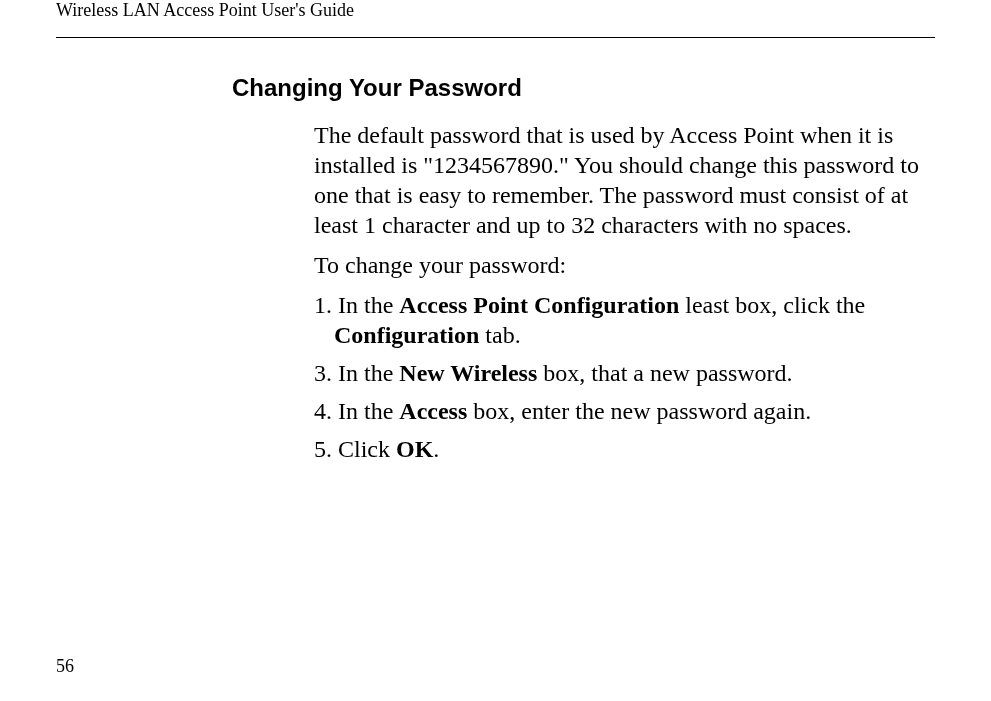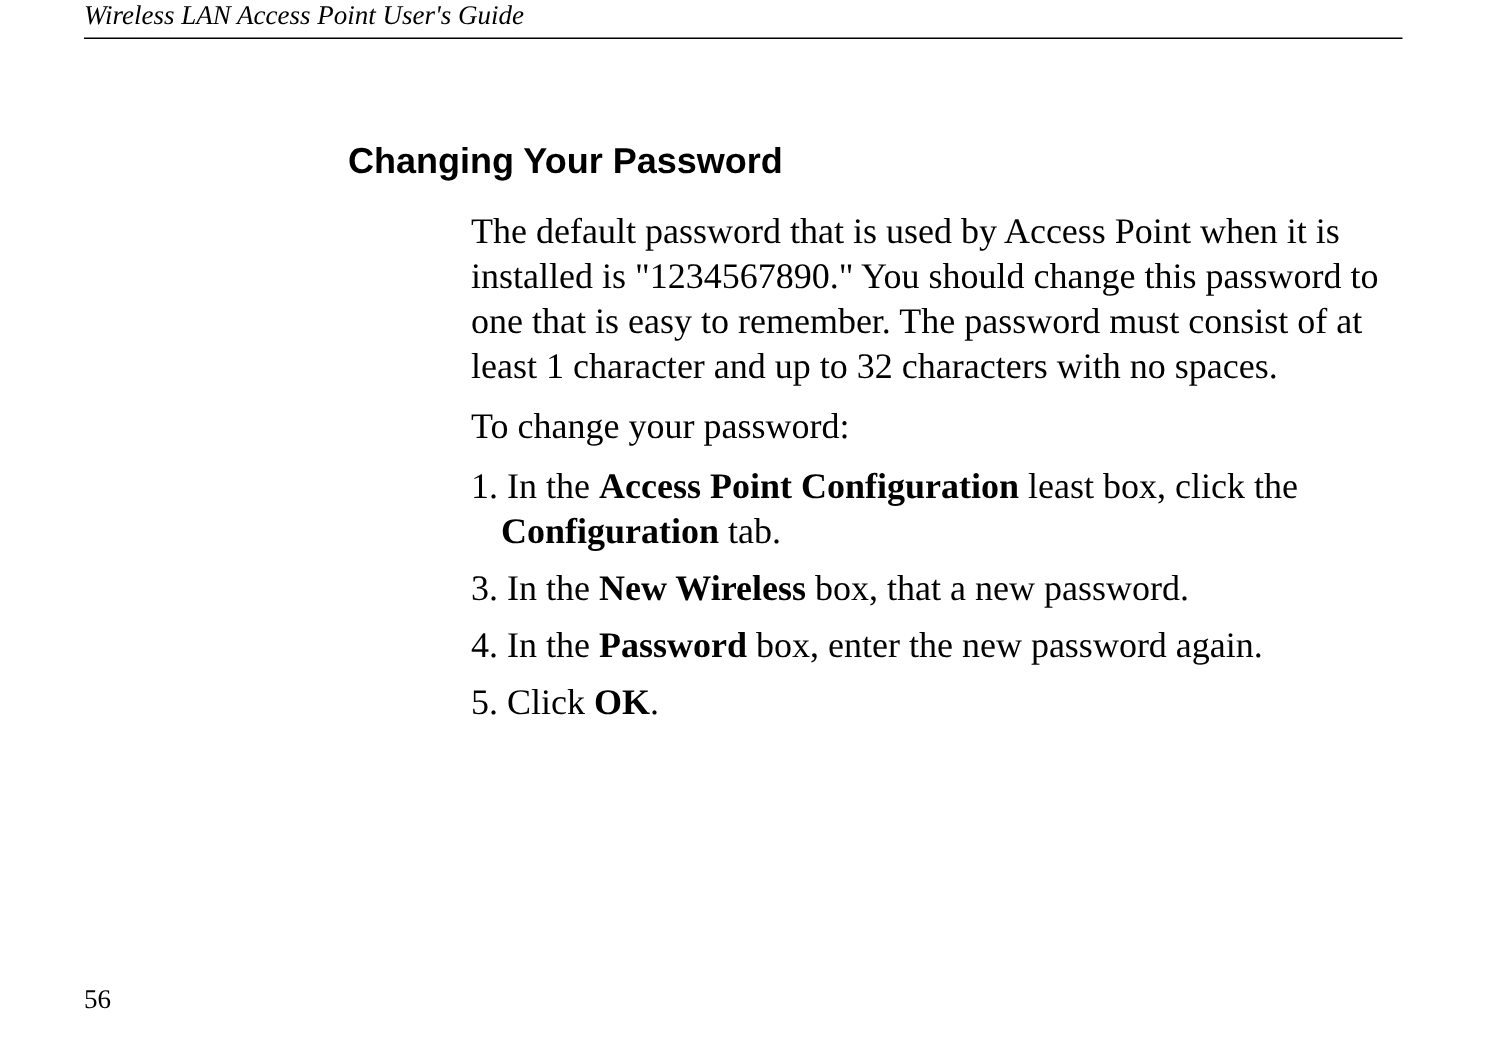"Wireless LAN Access Point User's" .header-line { font-style: italic -> none; padding-bottom: 4px -> 16px }
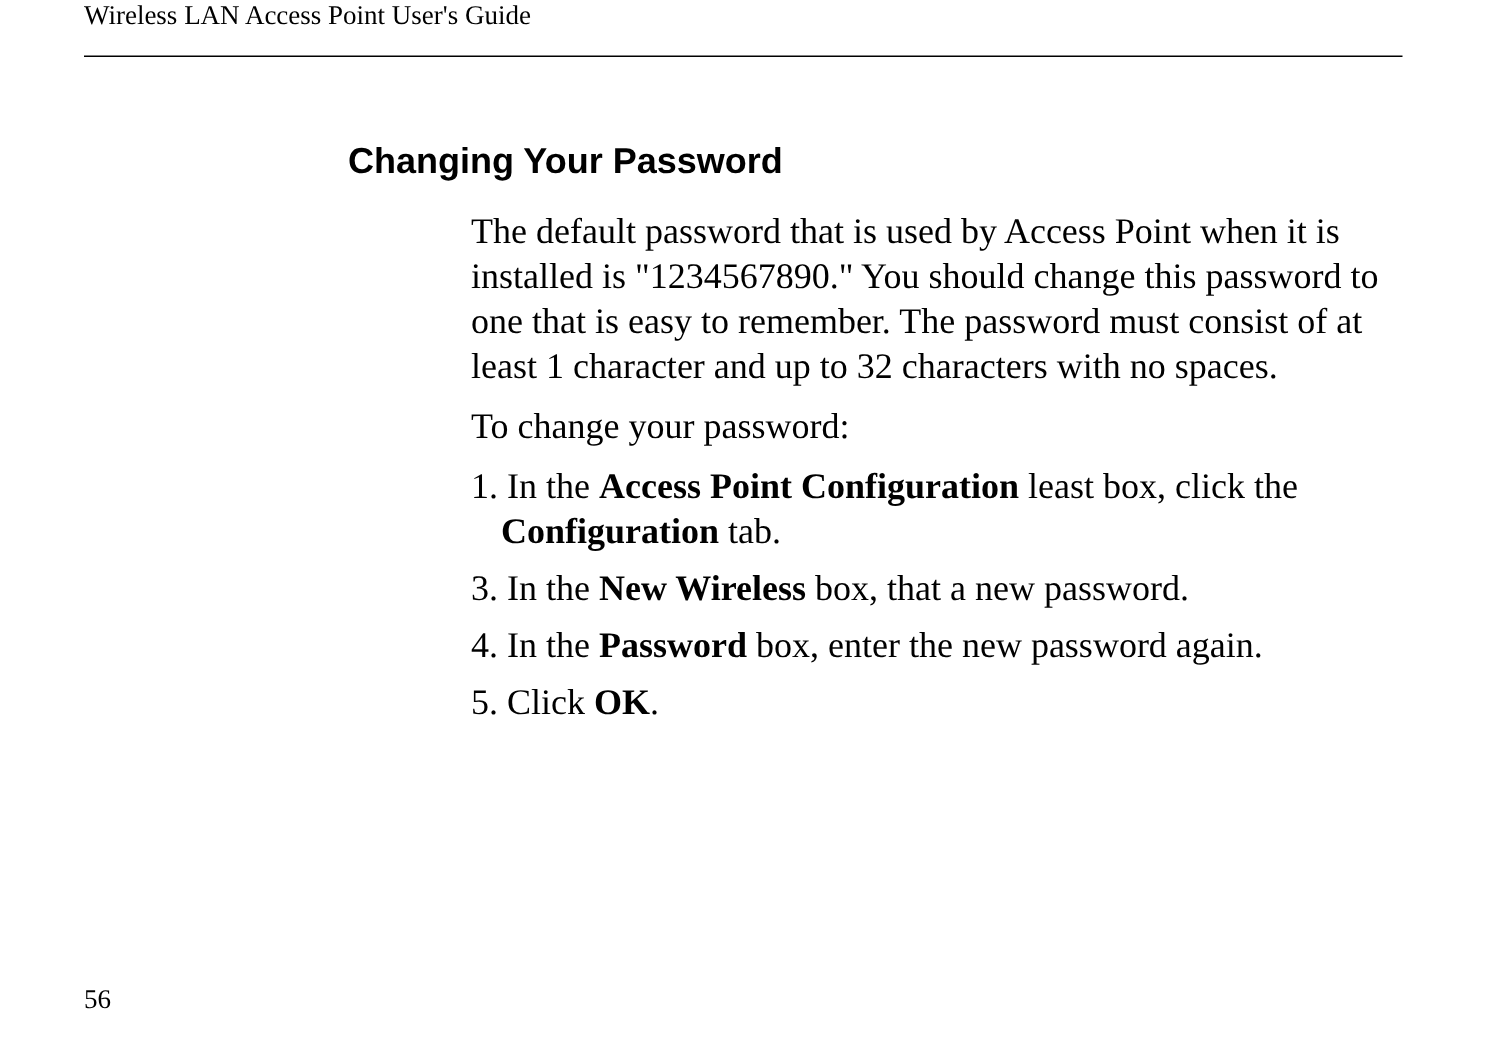"Changing Your Password" .content { top: 94px -> 74px }
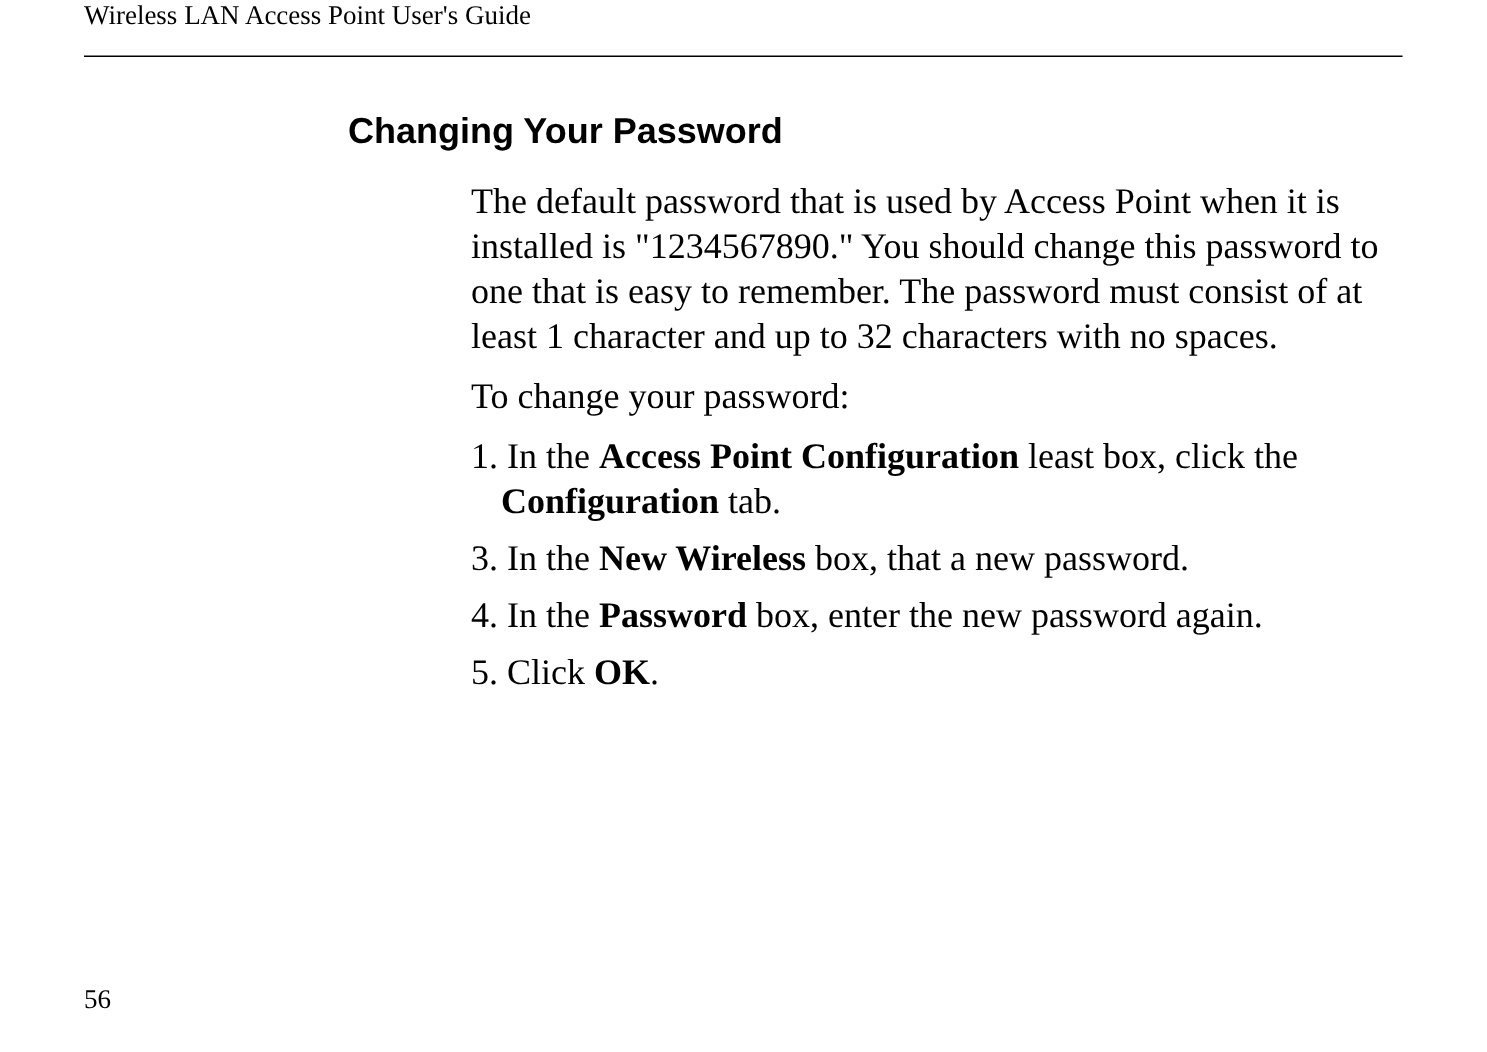"Password" span.bold-inline { text: Password -> Access }
